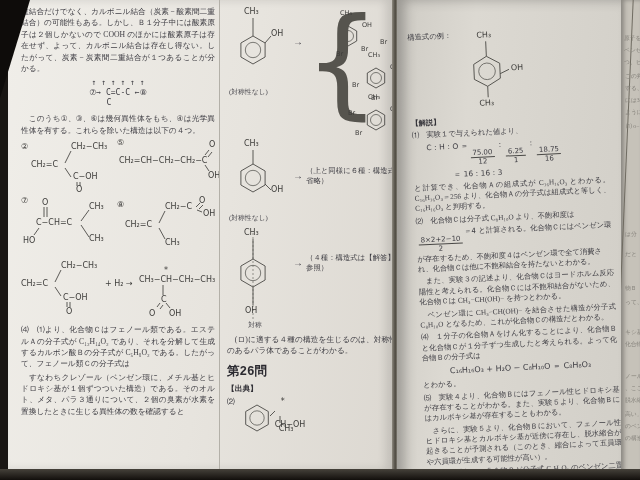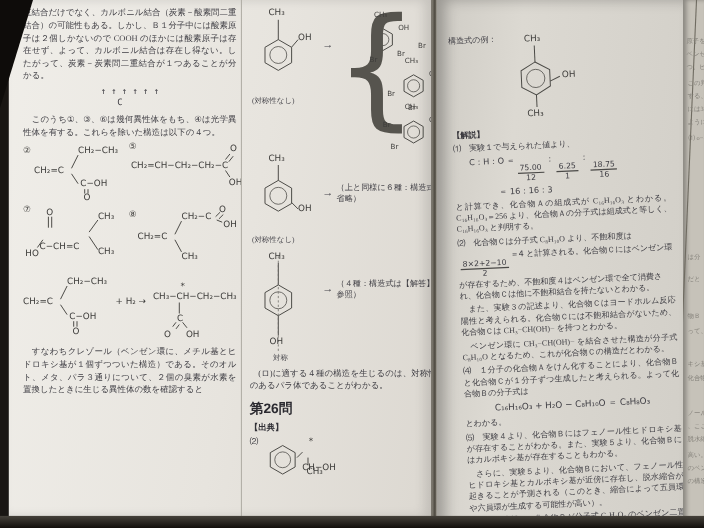"⑦→ C=C-C ←⑧" div { html: none -> <div>⑦→ C=C-C ←⑧</div> }
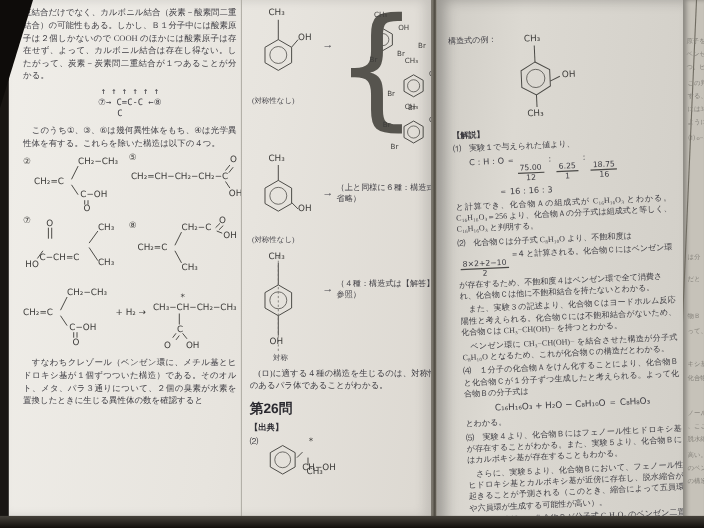"C−CH=C" span.dlabel { margin-top: 11px -> none }
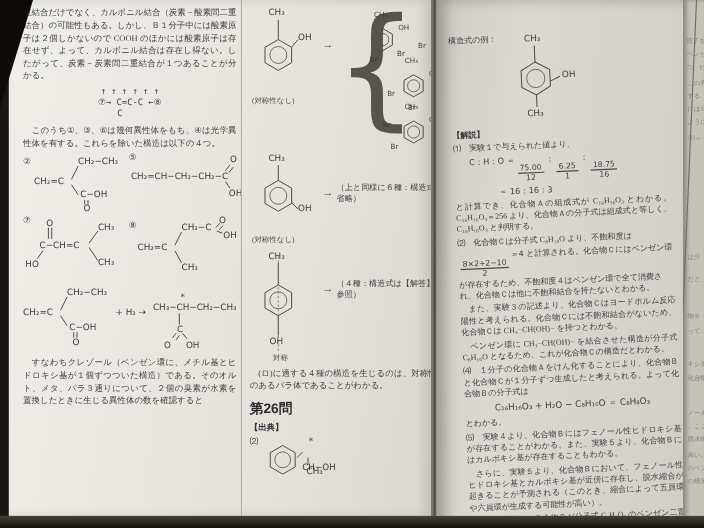"⑷ ⑴より、化合物Ｃはフェノール類である。エステルＡの分子式が C₁₂H₁₄O₂" p.jp { html: none -> <p>⑷ ⑴より、化合物Ｃはフェノール類である。エステルＡの分子式が C₁₂H₁₄O₂ であり、それを分解して生成するカルボン酸Ｂの分子式が C₅H₈O₂ である。したがって、フェノール類Ｃの分子式は</p> }
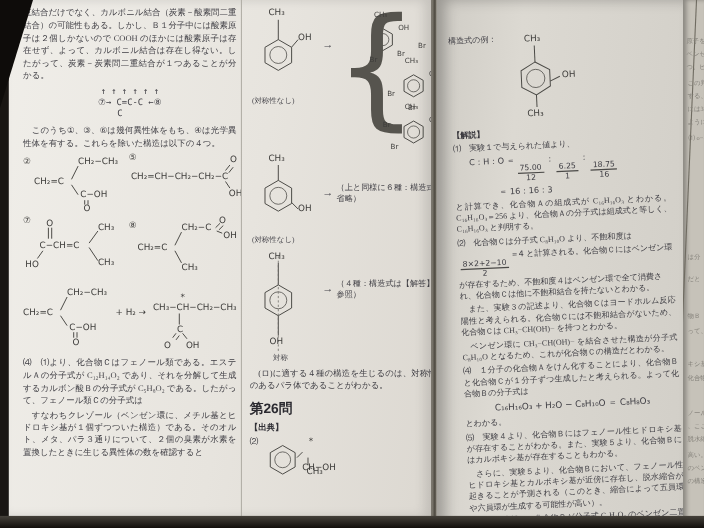"第26問" .qhead { font-family: Liberation Sans, sans-serif -> Liberation Mono, monospace }
